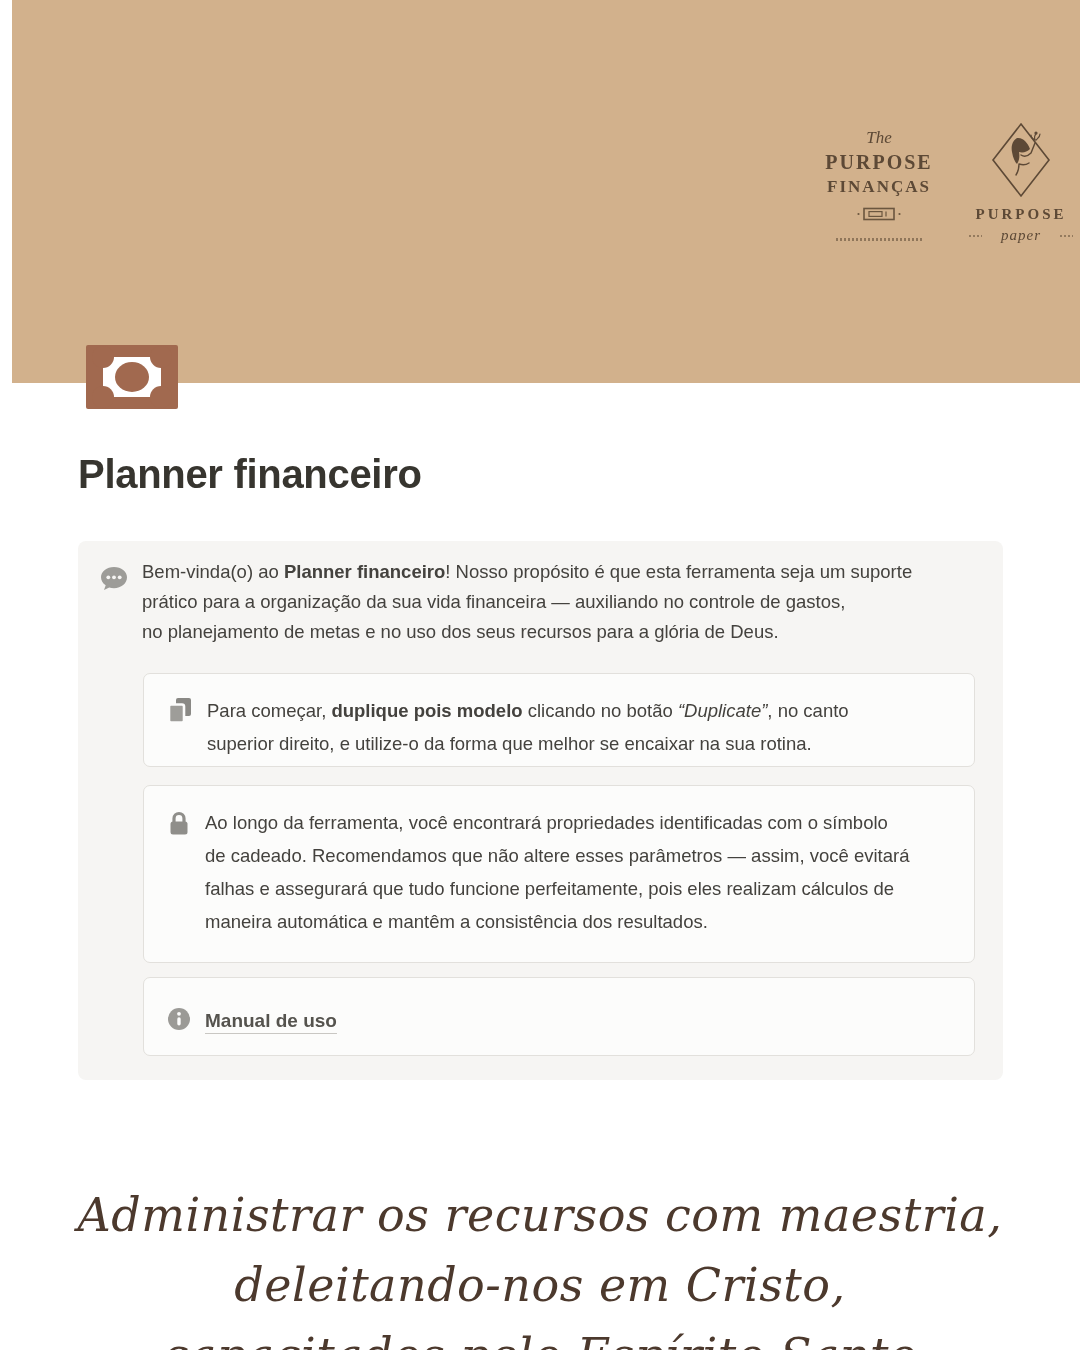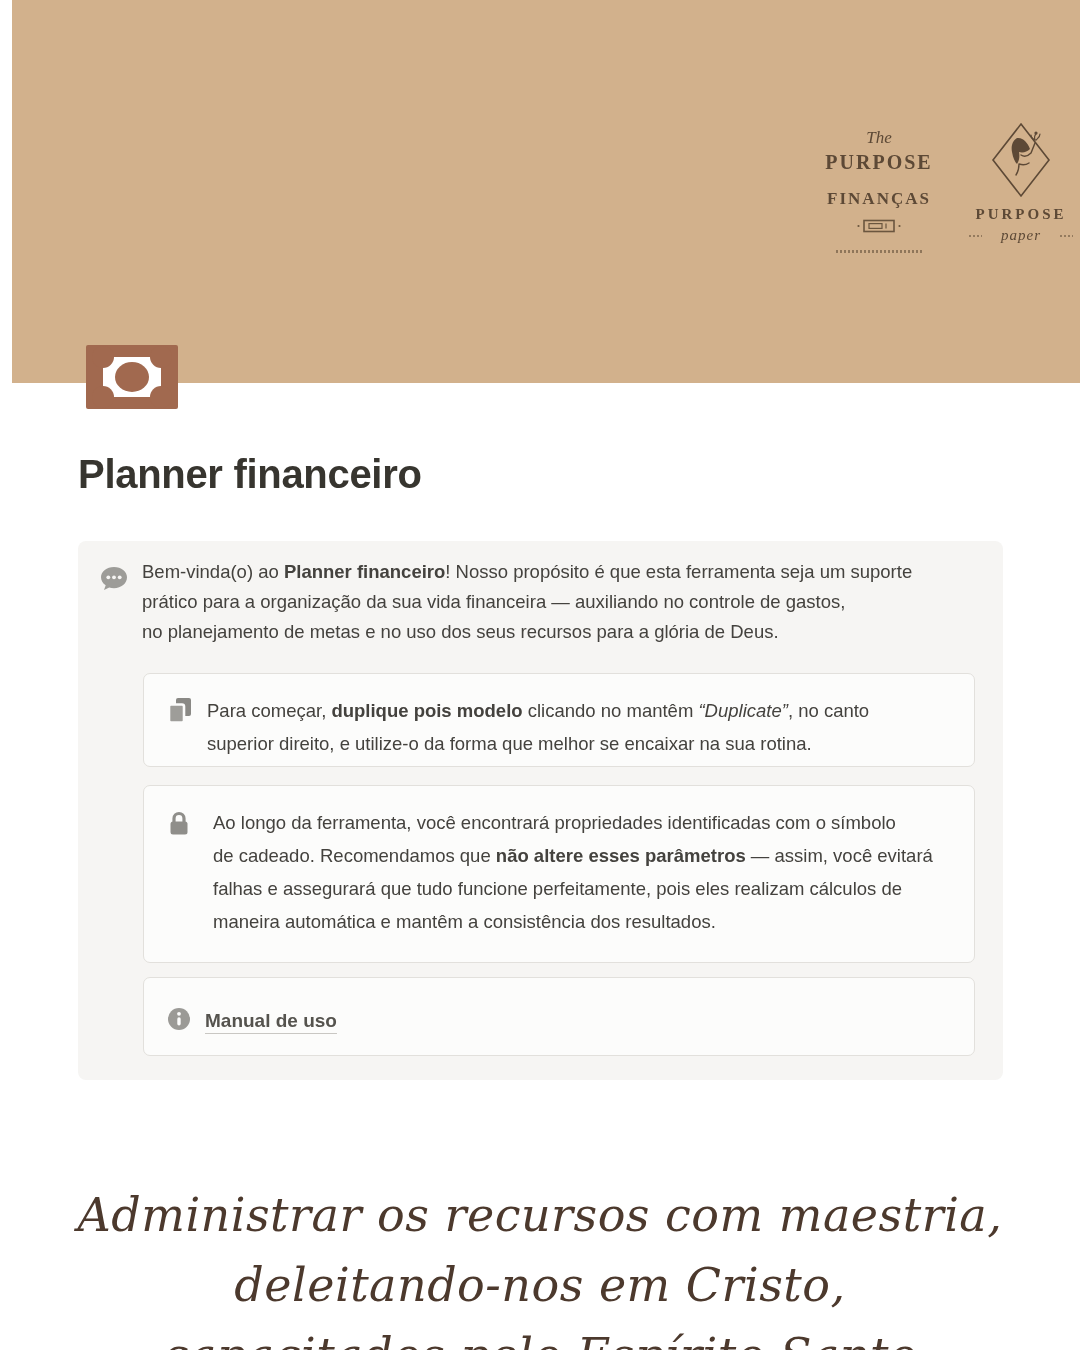"FINANÇAS" .lf-sub { margin-top: 15px -> 3px }
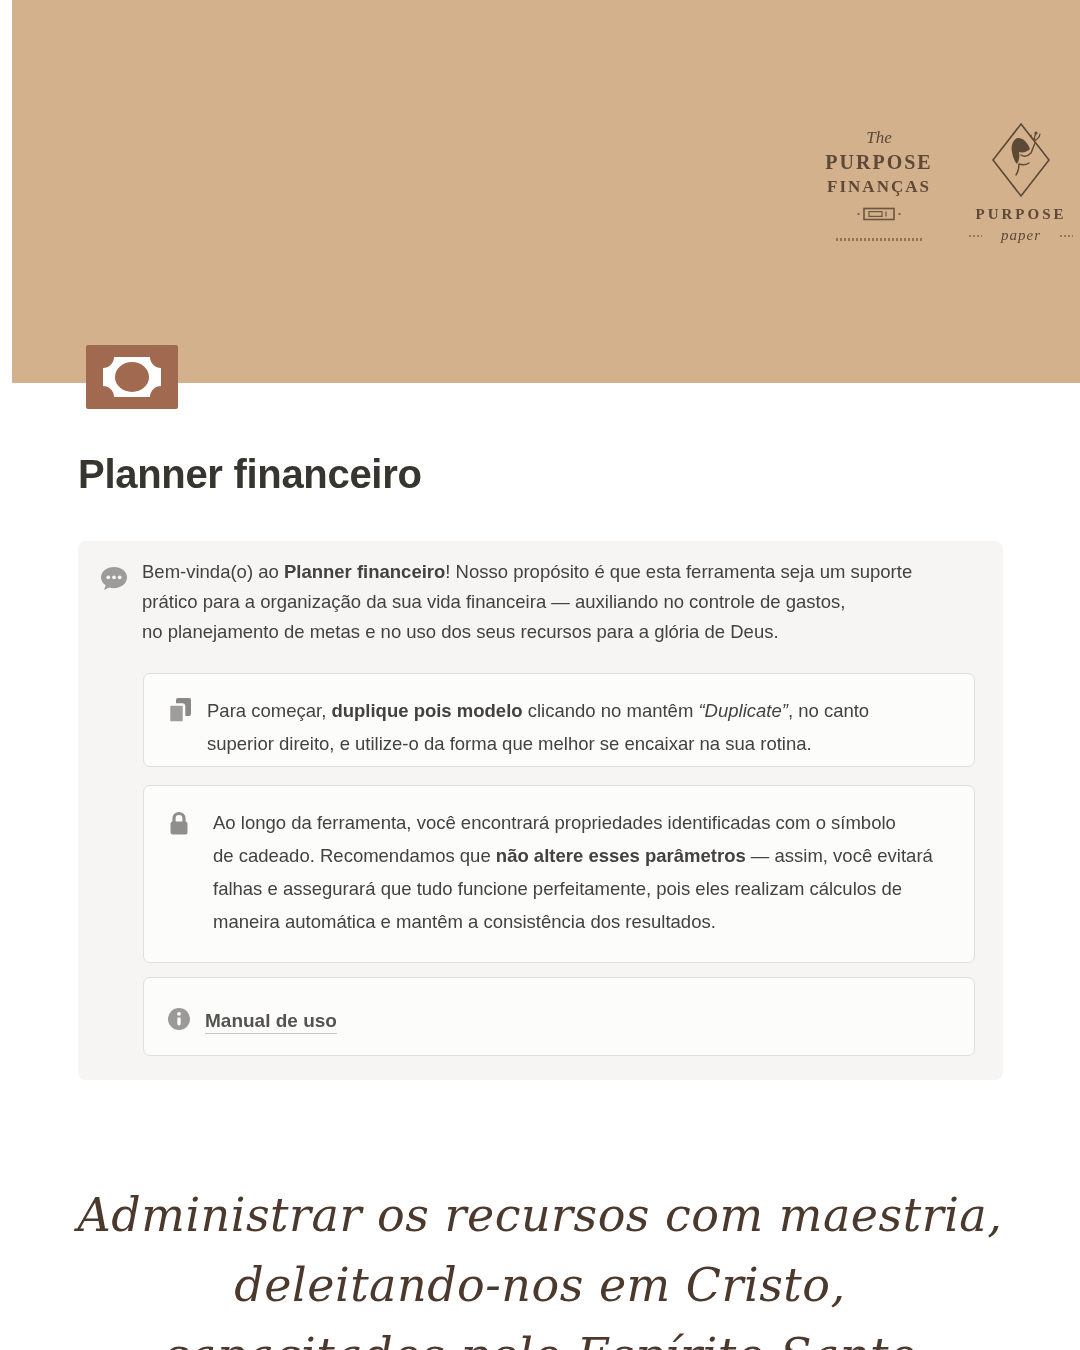"clicando no mantêm" span { text: mantêm -> botão }
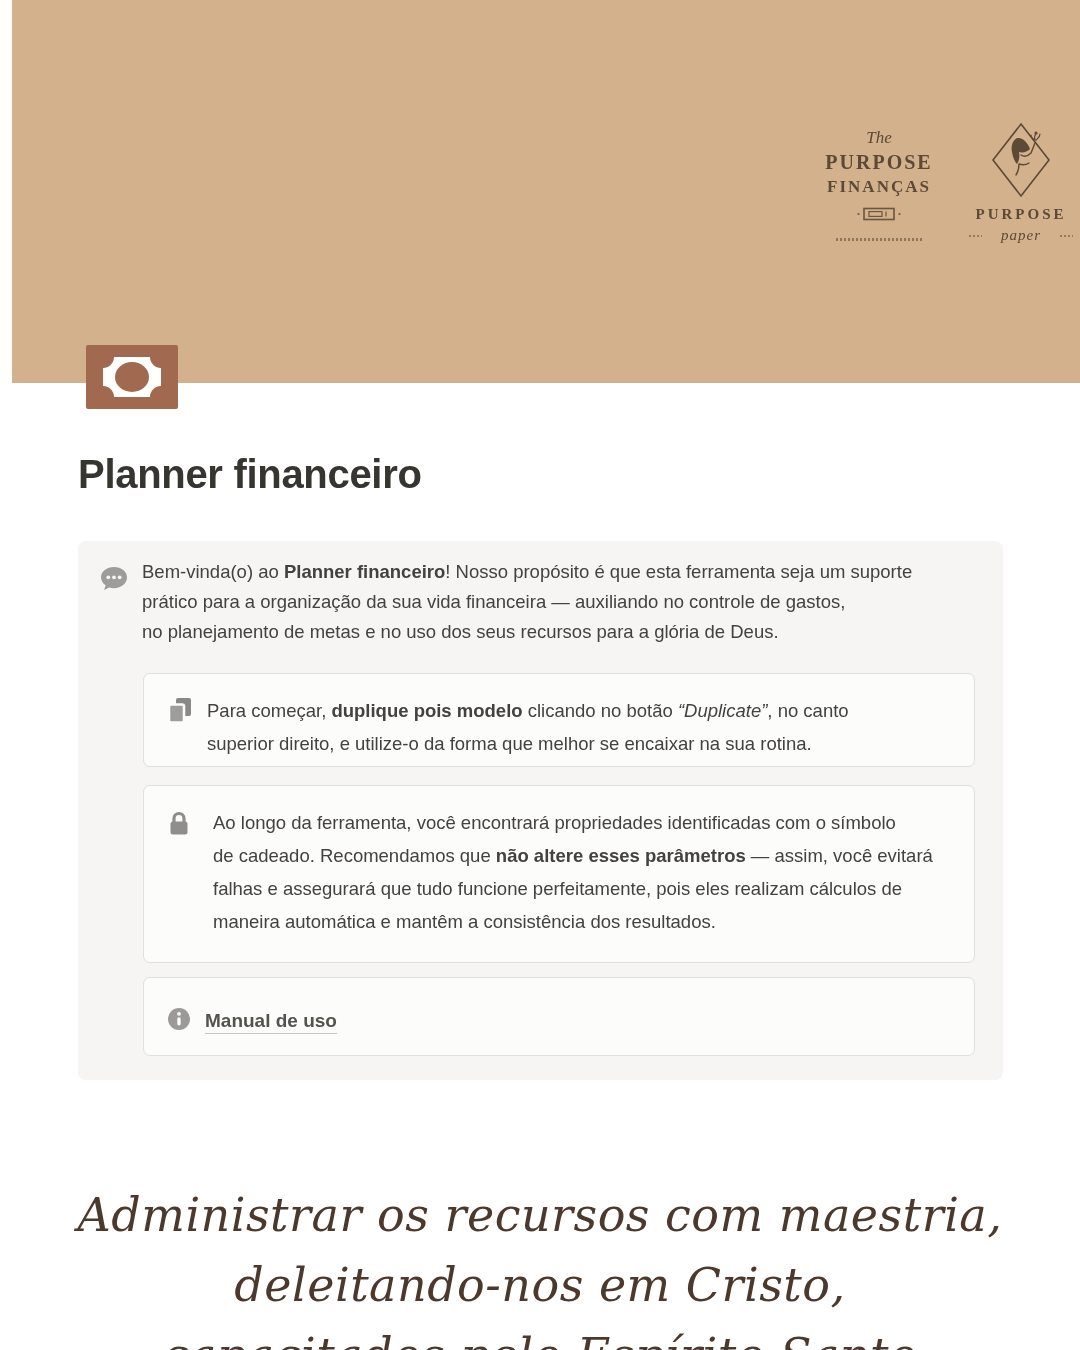"Ao longo da ferramenta, você" .box-lock { gap: 8px -> none }
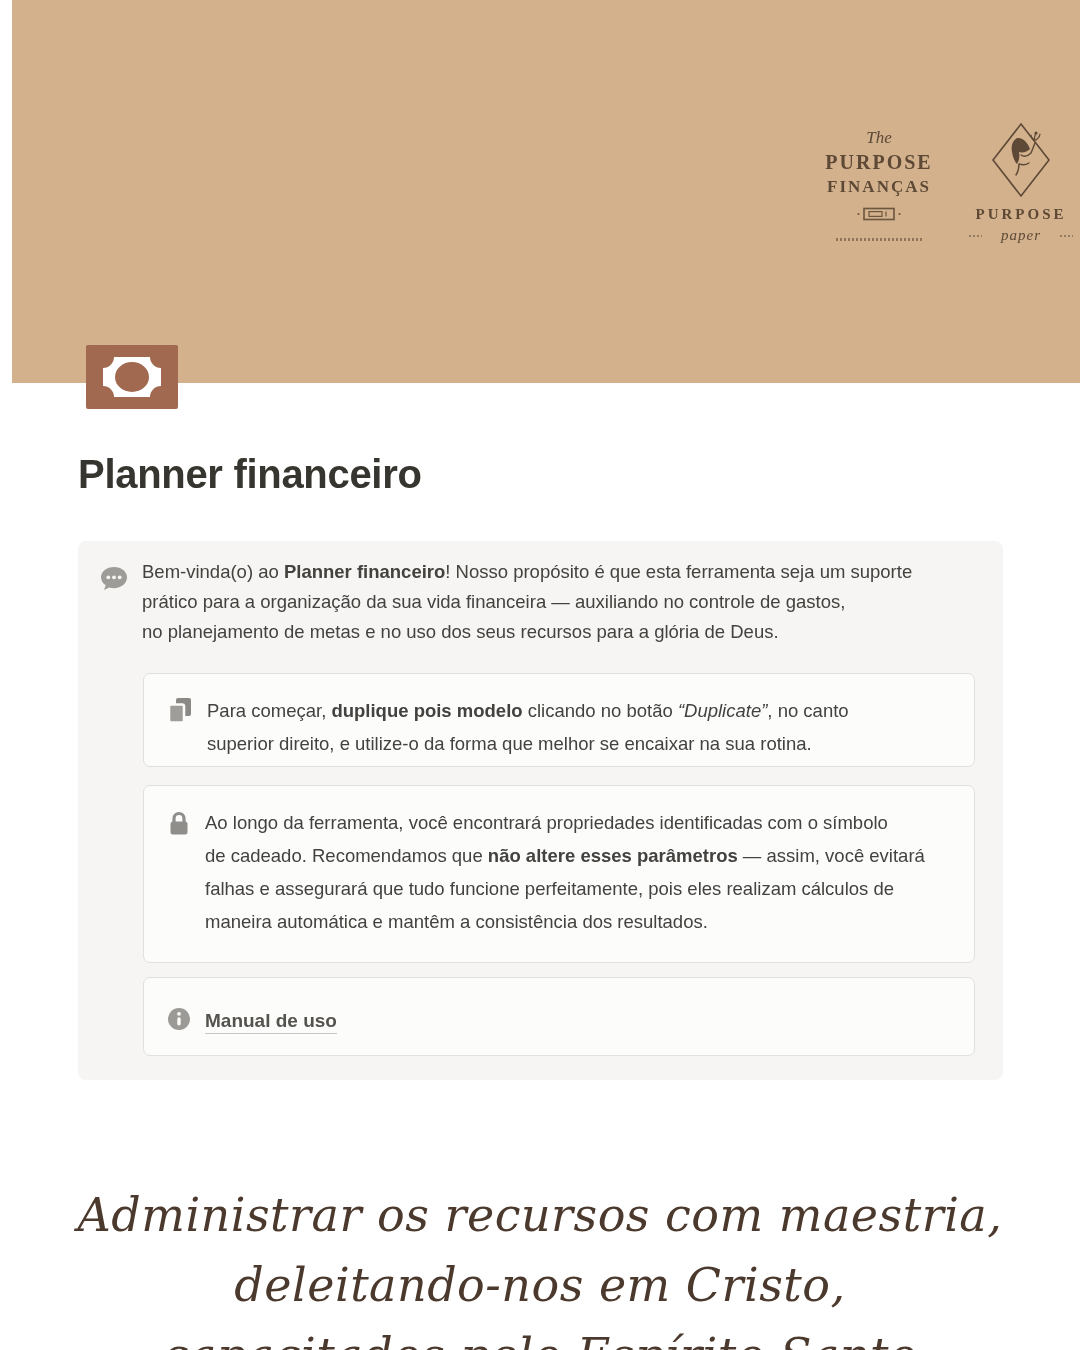"não altere esses parâmetros" span { font-weight: 700 -> 400 }
